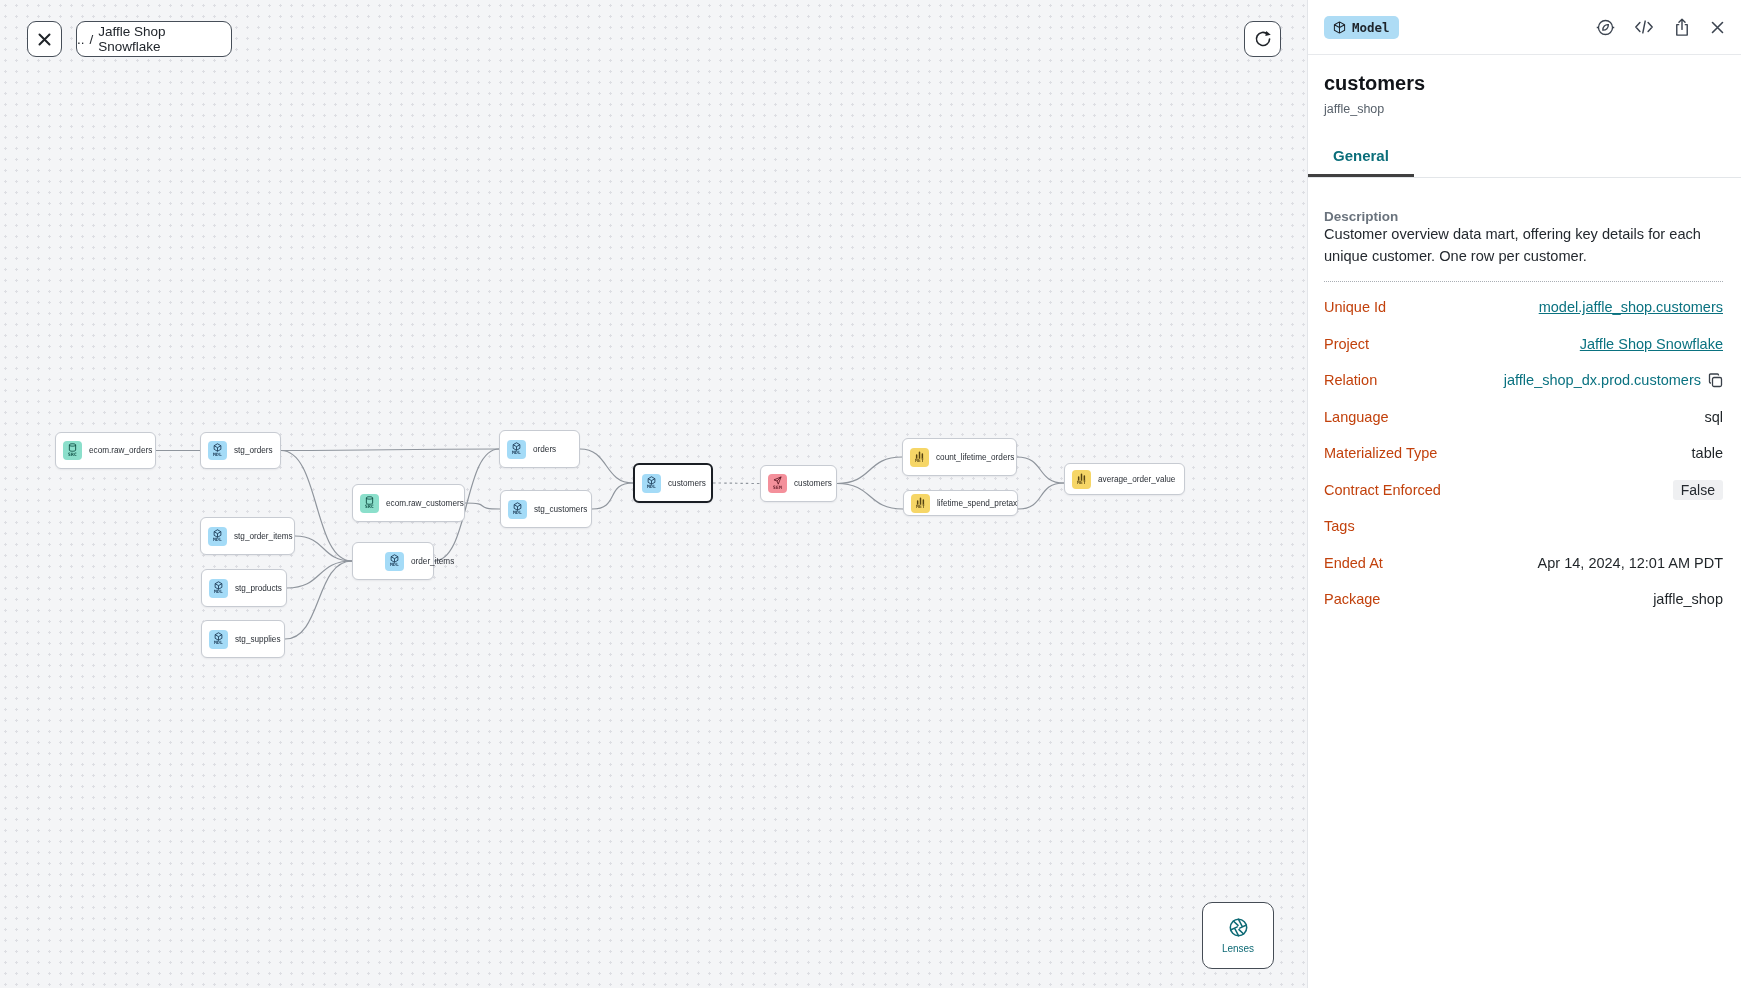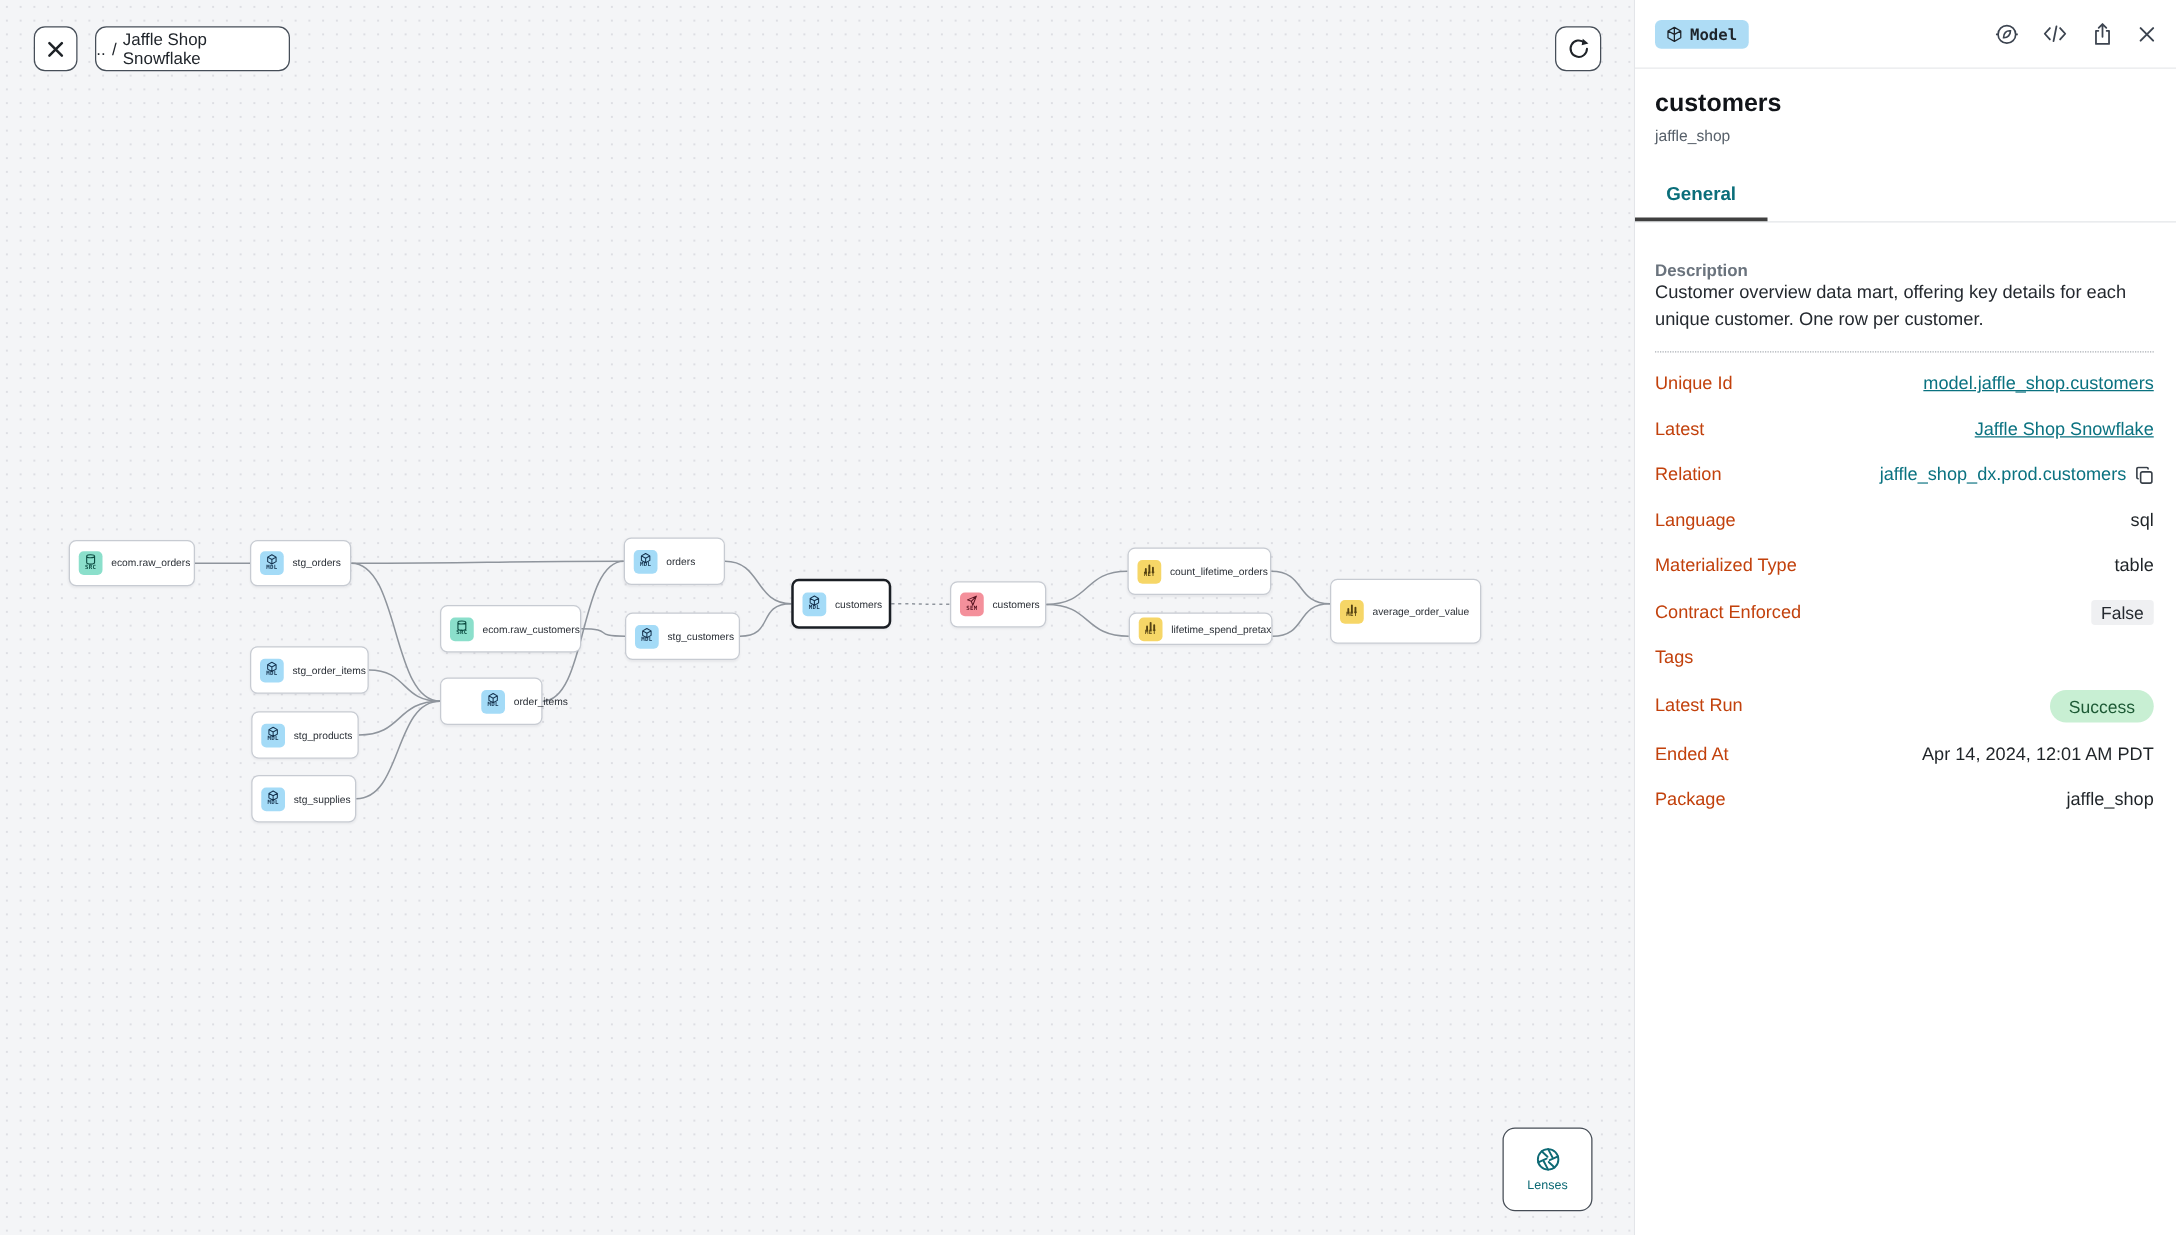"Latest" span.field-label { text: Latest -> Project }
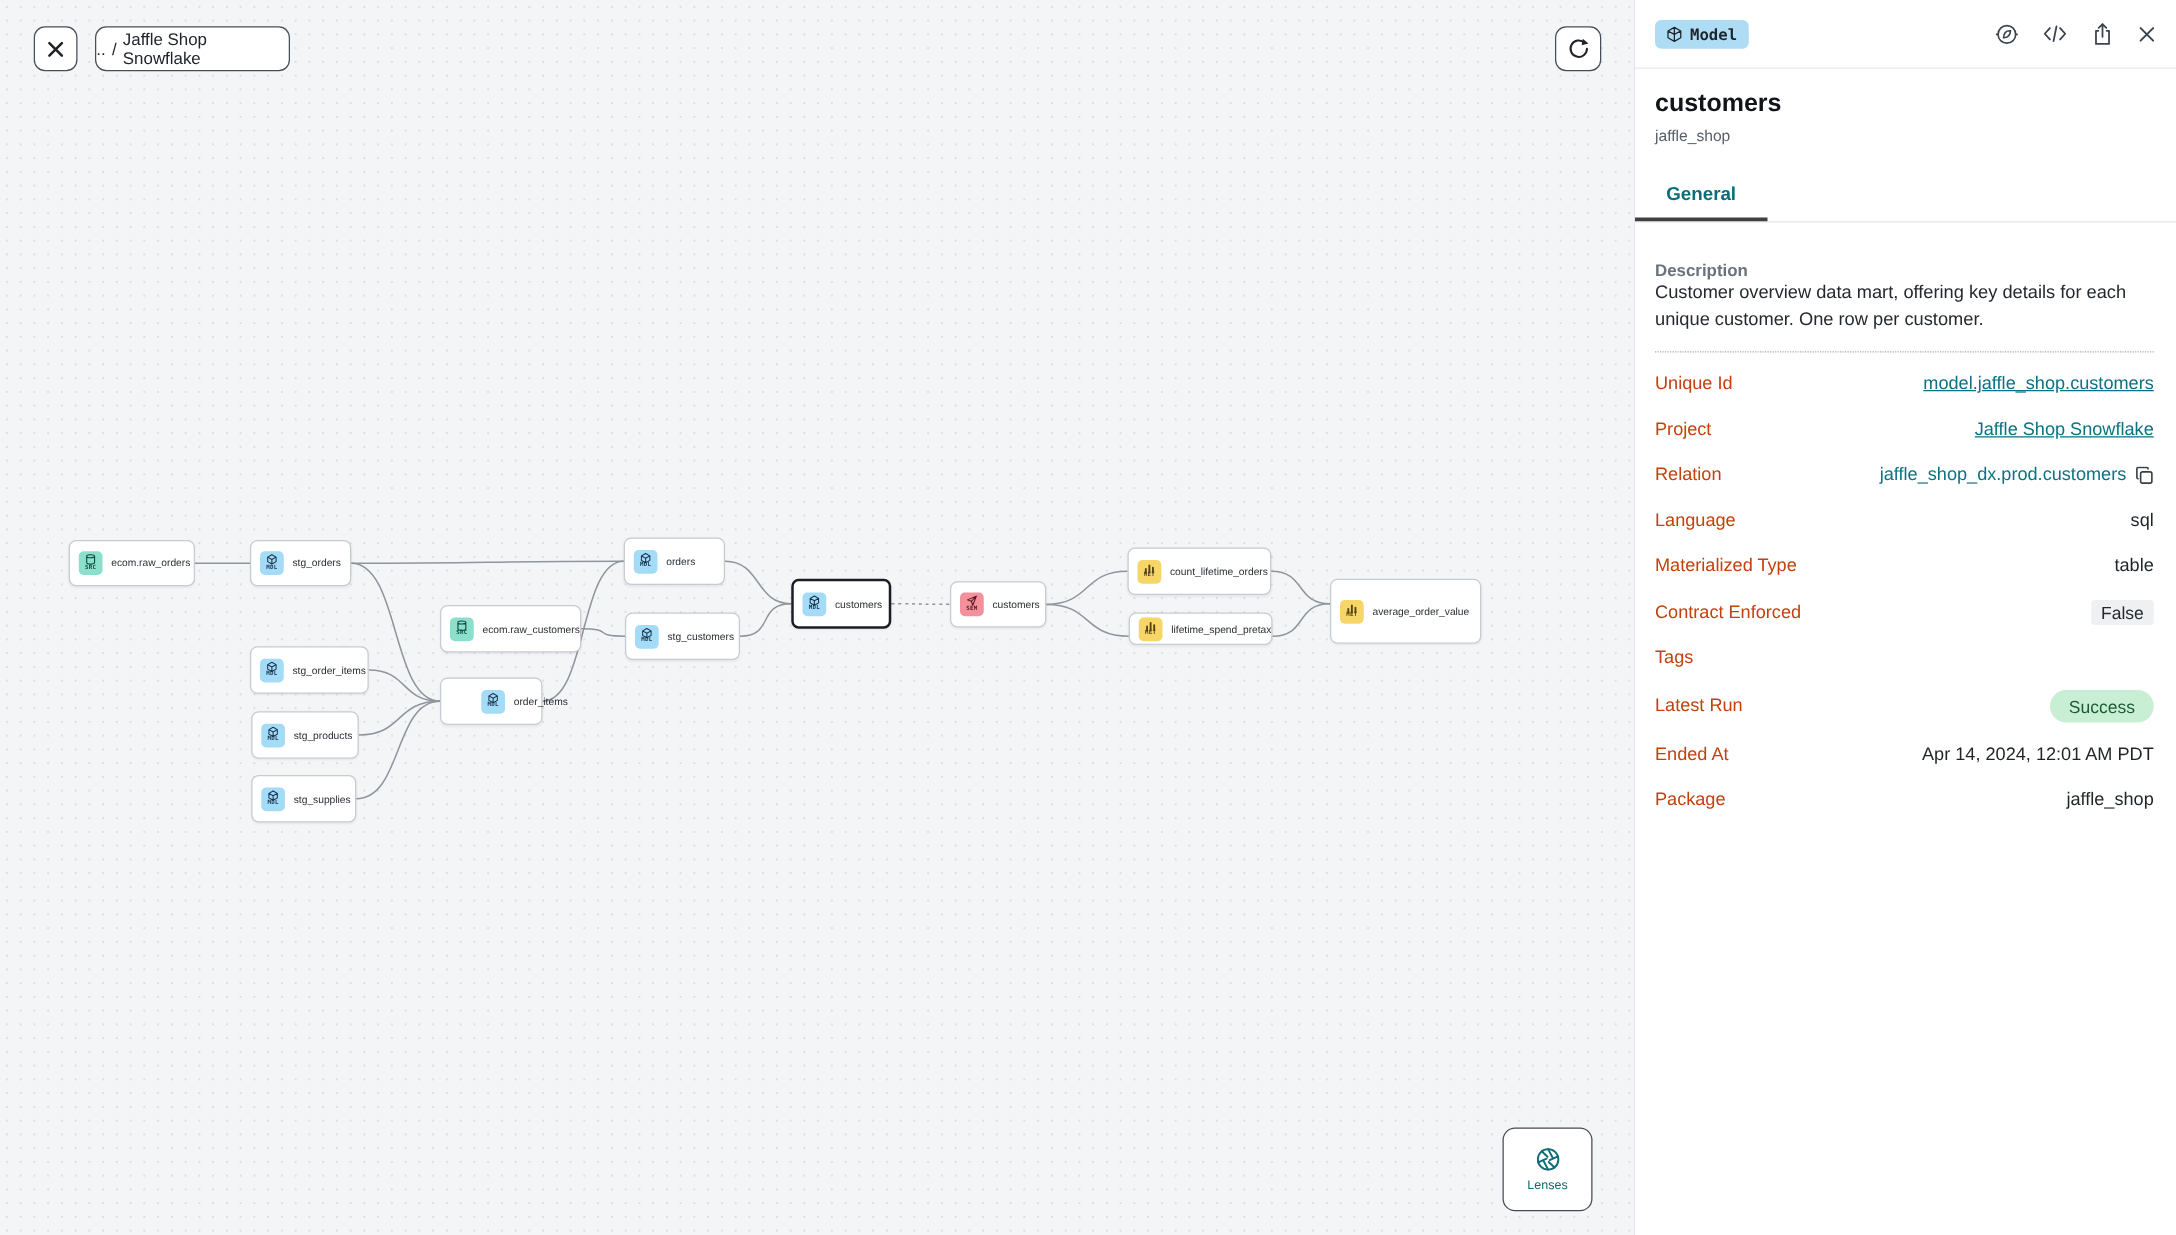"average_order_value" div.node { height: 52px -> 32px }
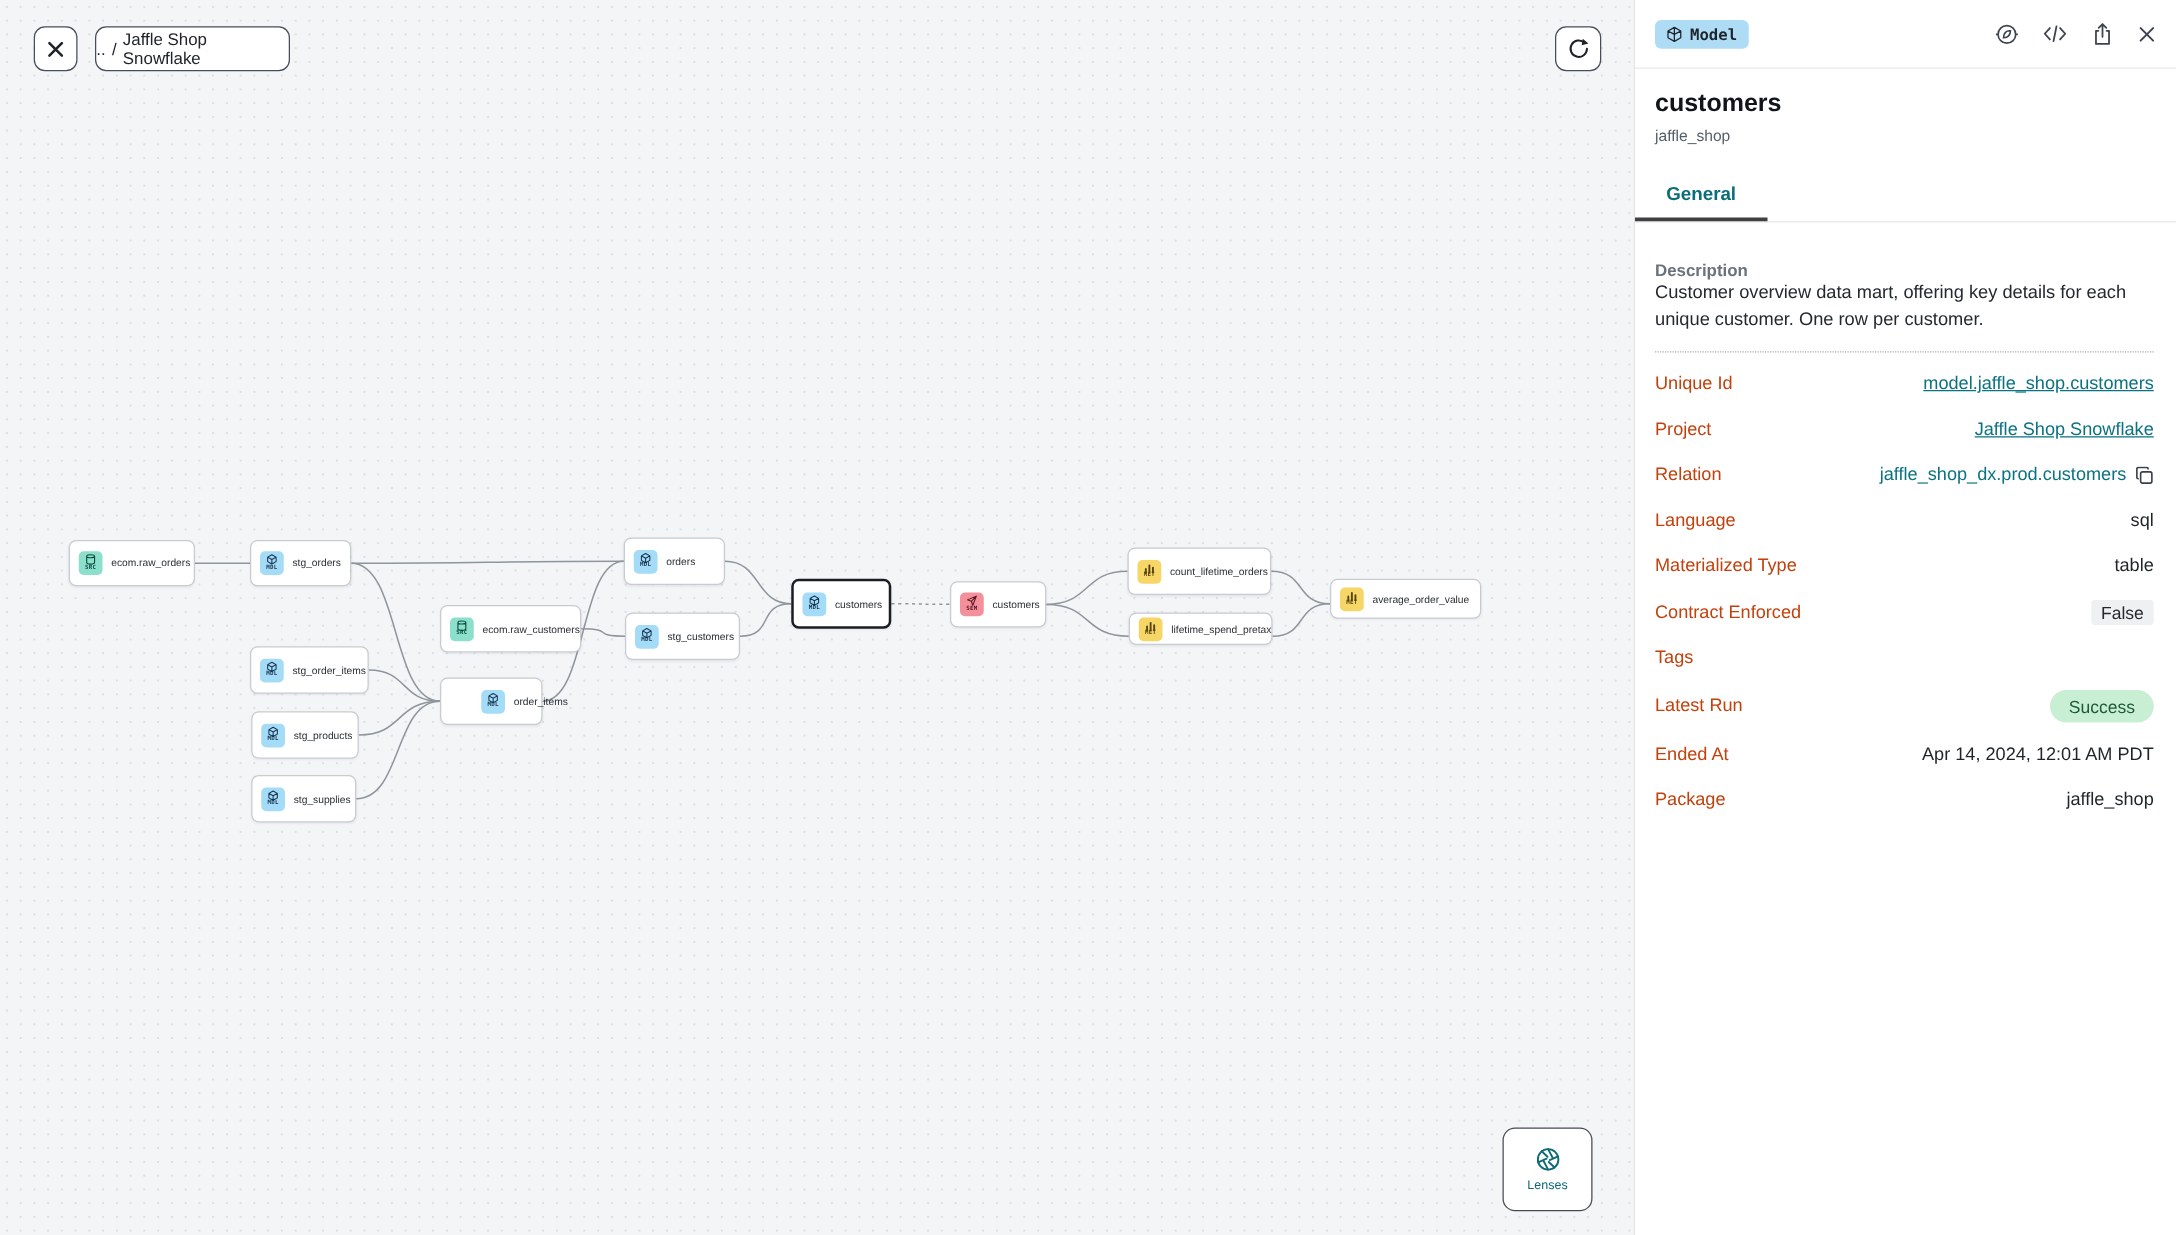"Latest Run" div.field-row { html: <div> <span>Latest Run</span> <span> <span>Success</span> </span> </div> -> none }
